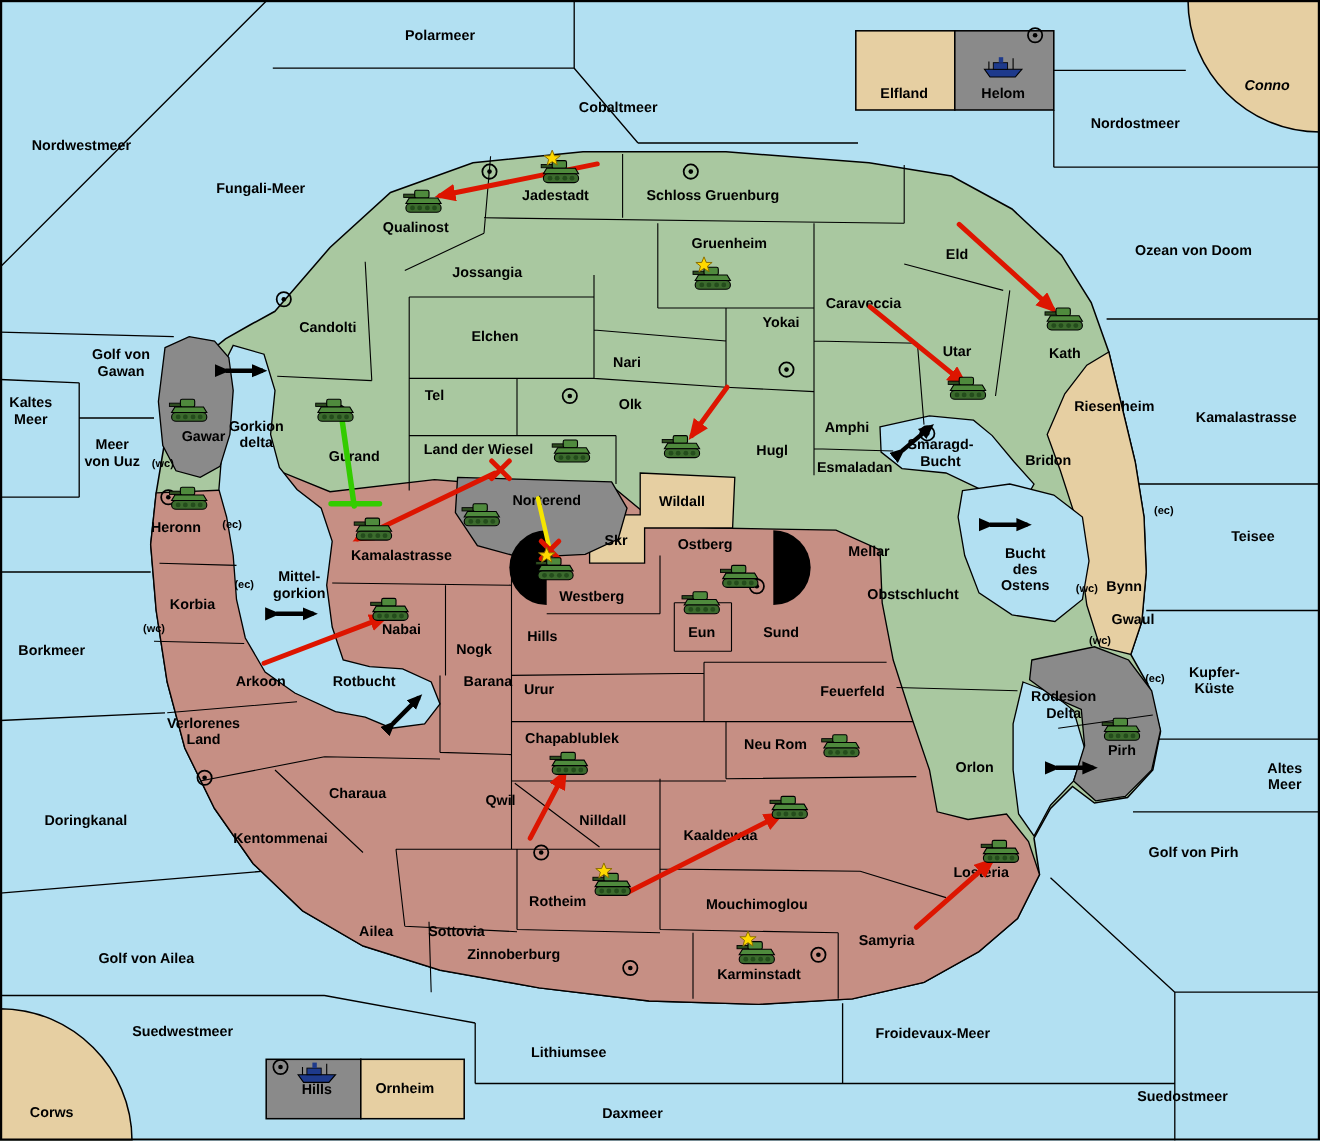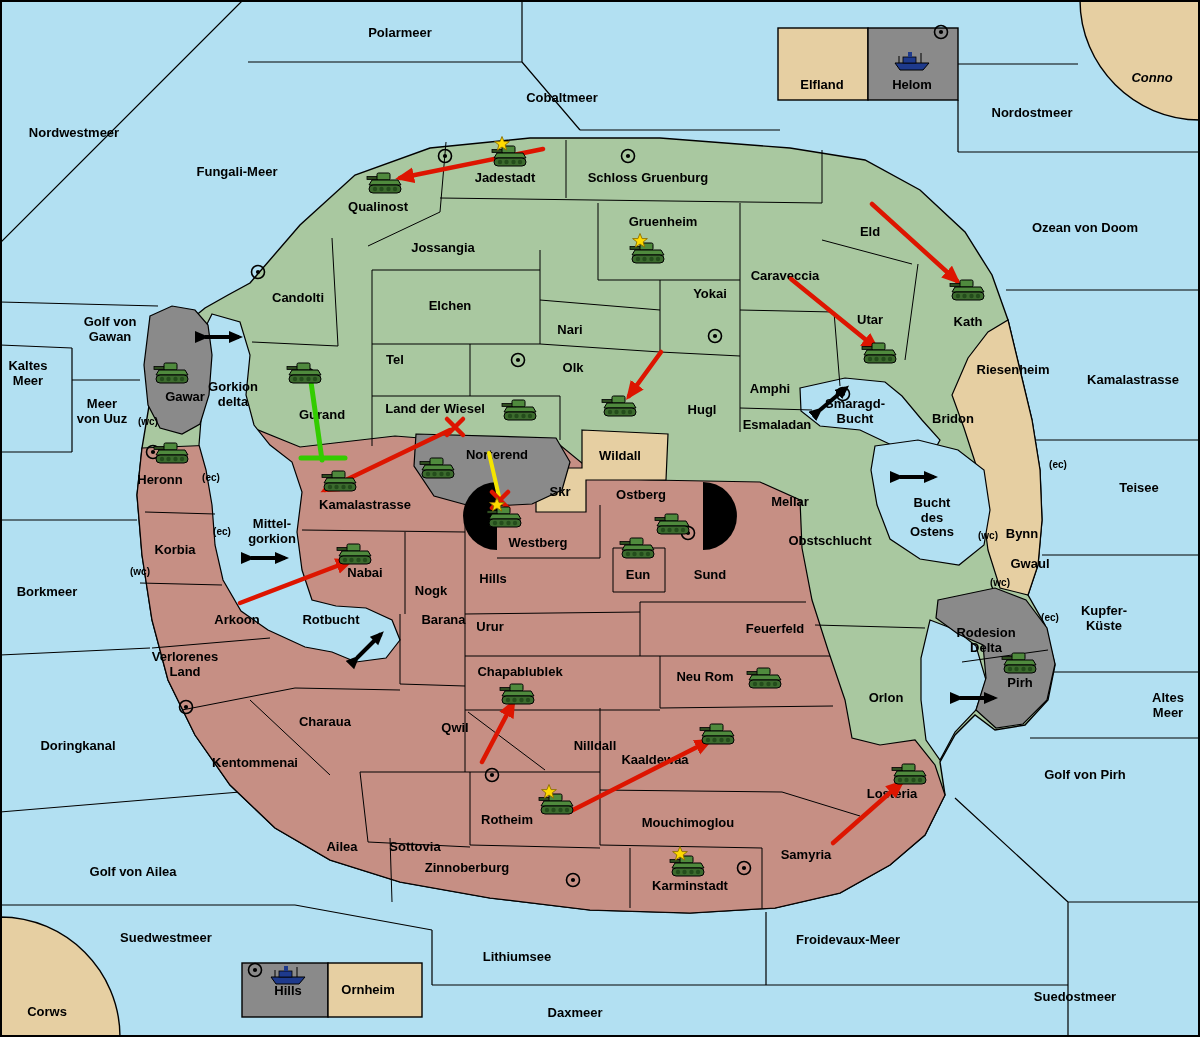"Rodesion" div.label { margin-left: 19px -> none }
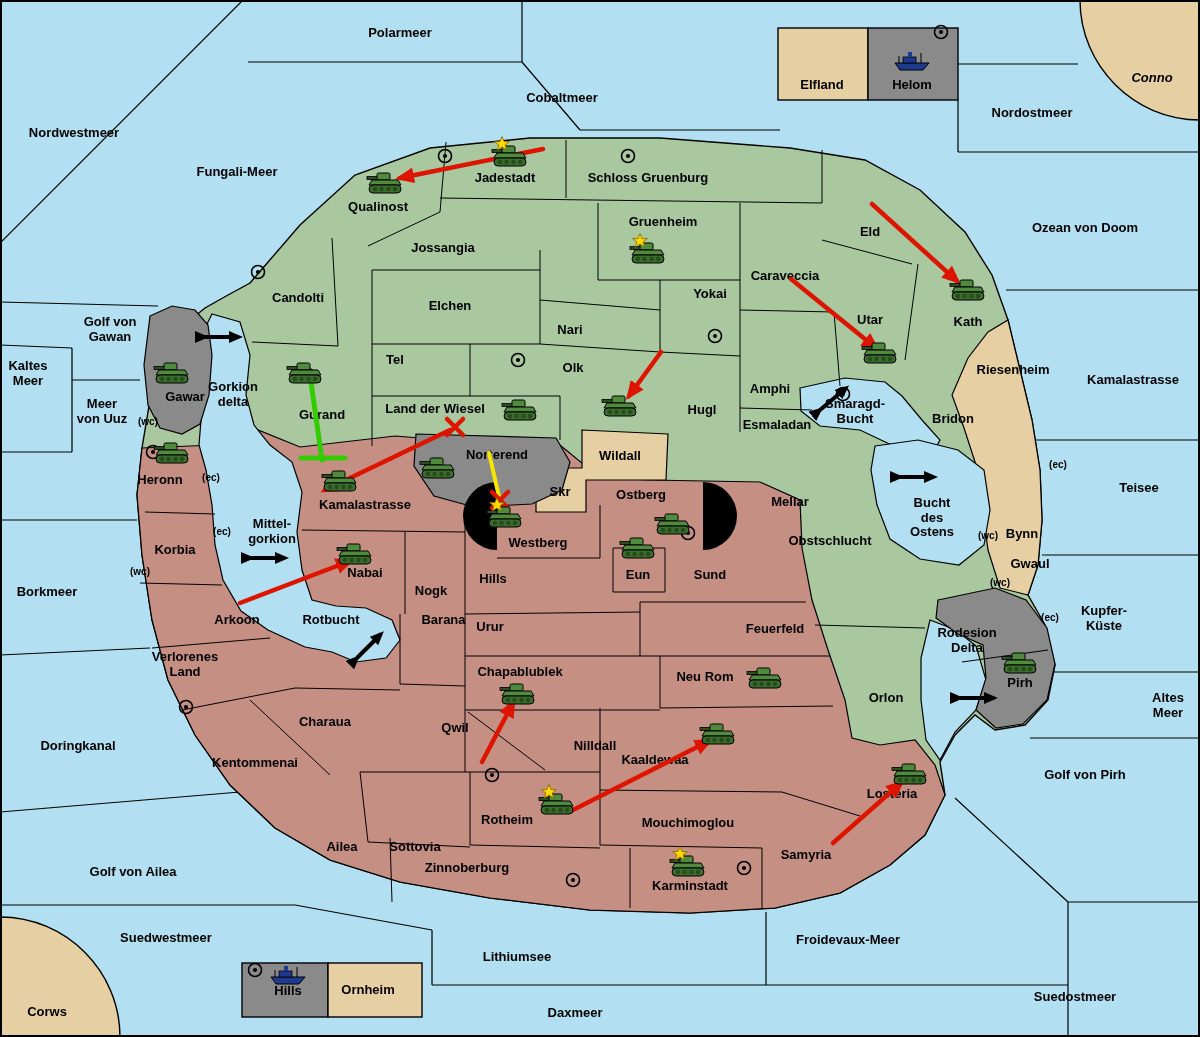"Nilldall" div.label { left: 589px -> 542px }
